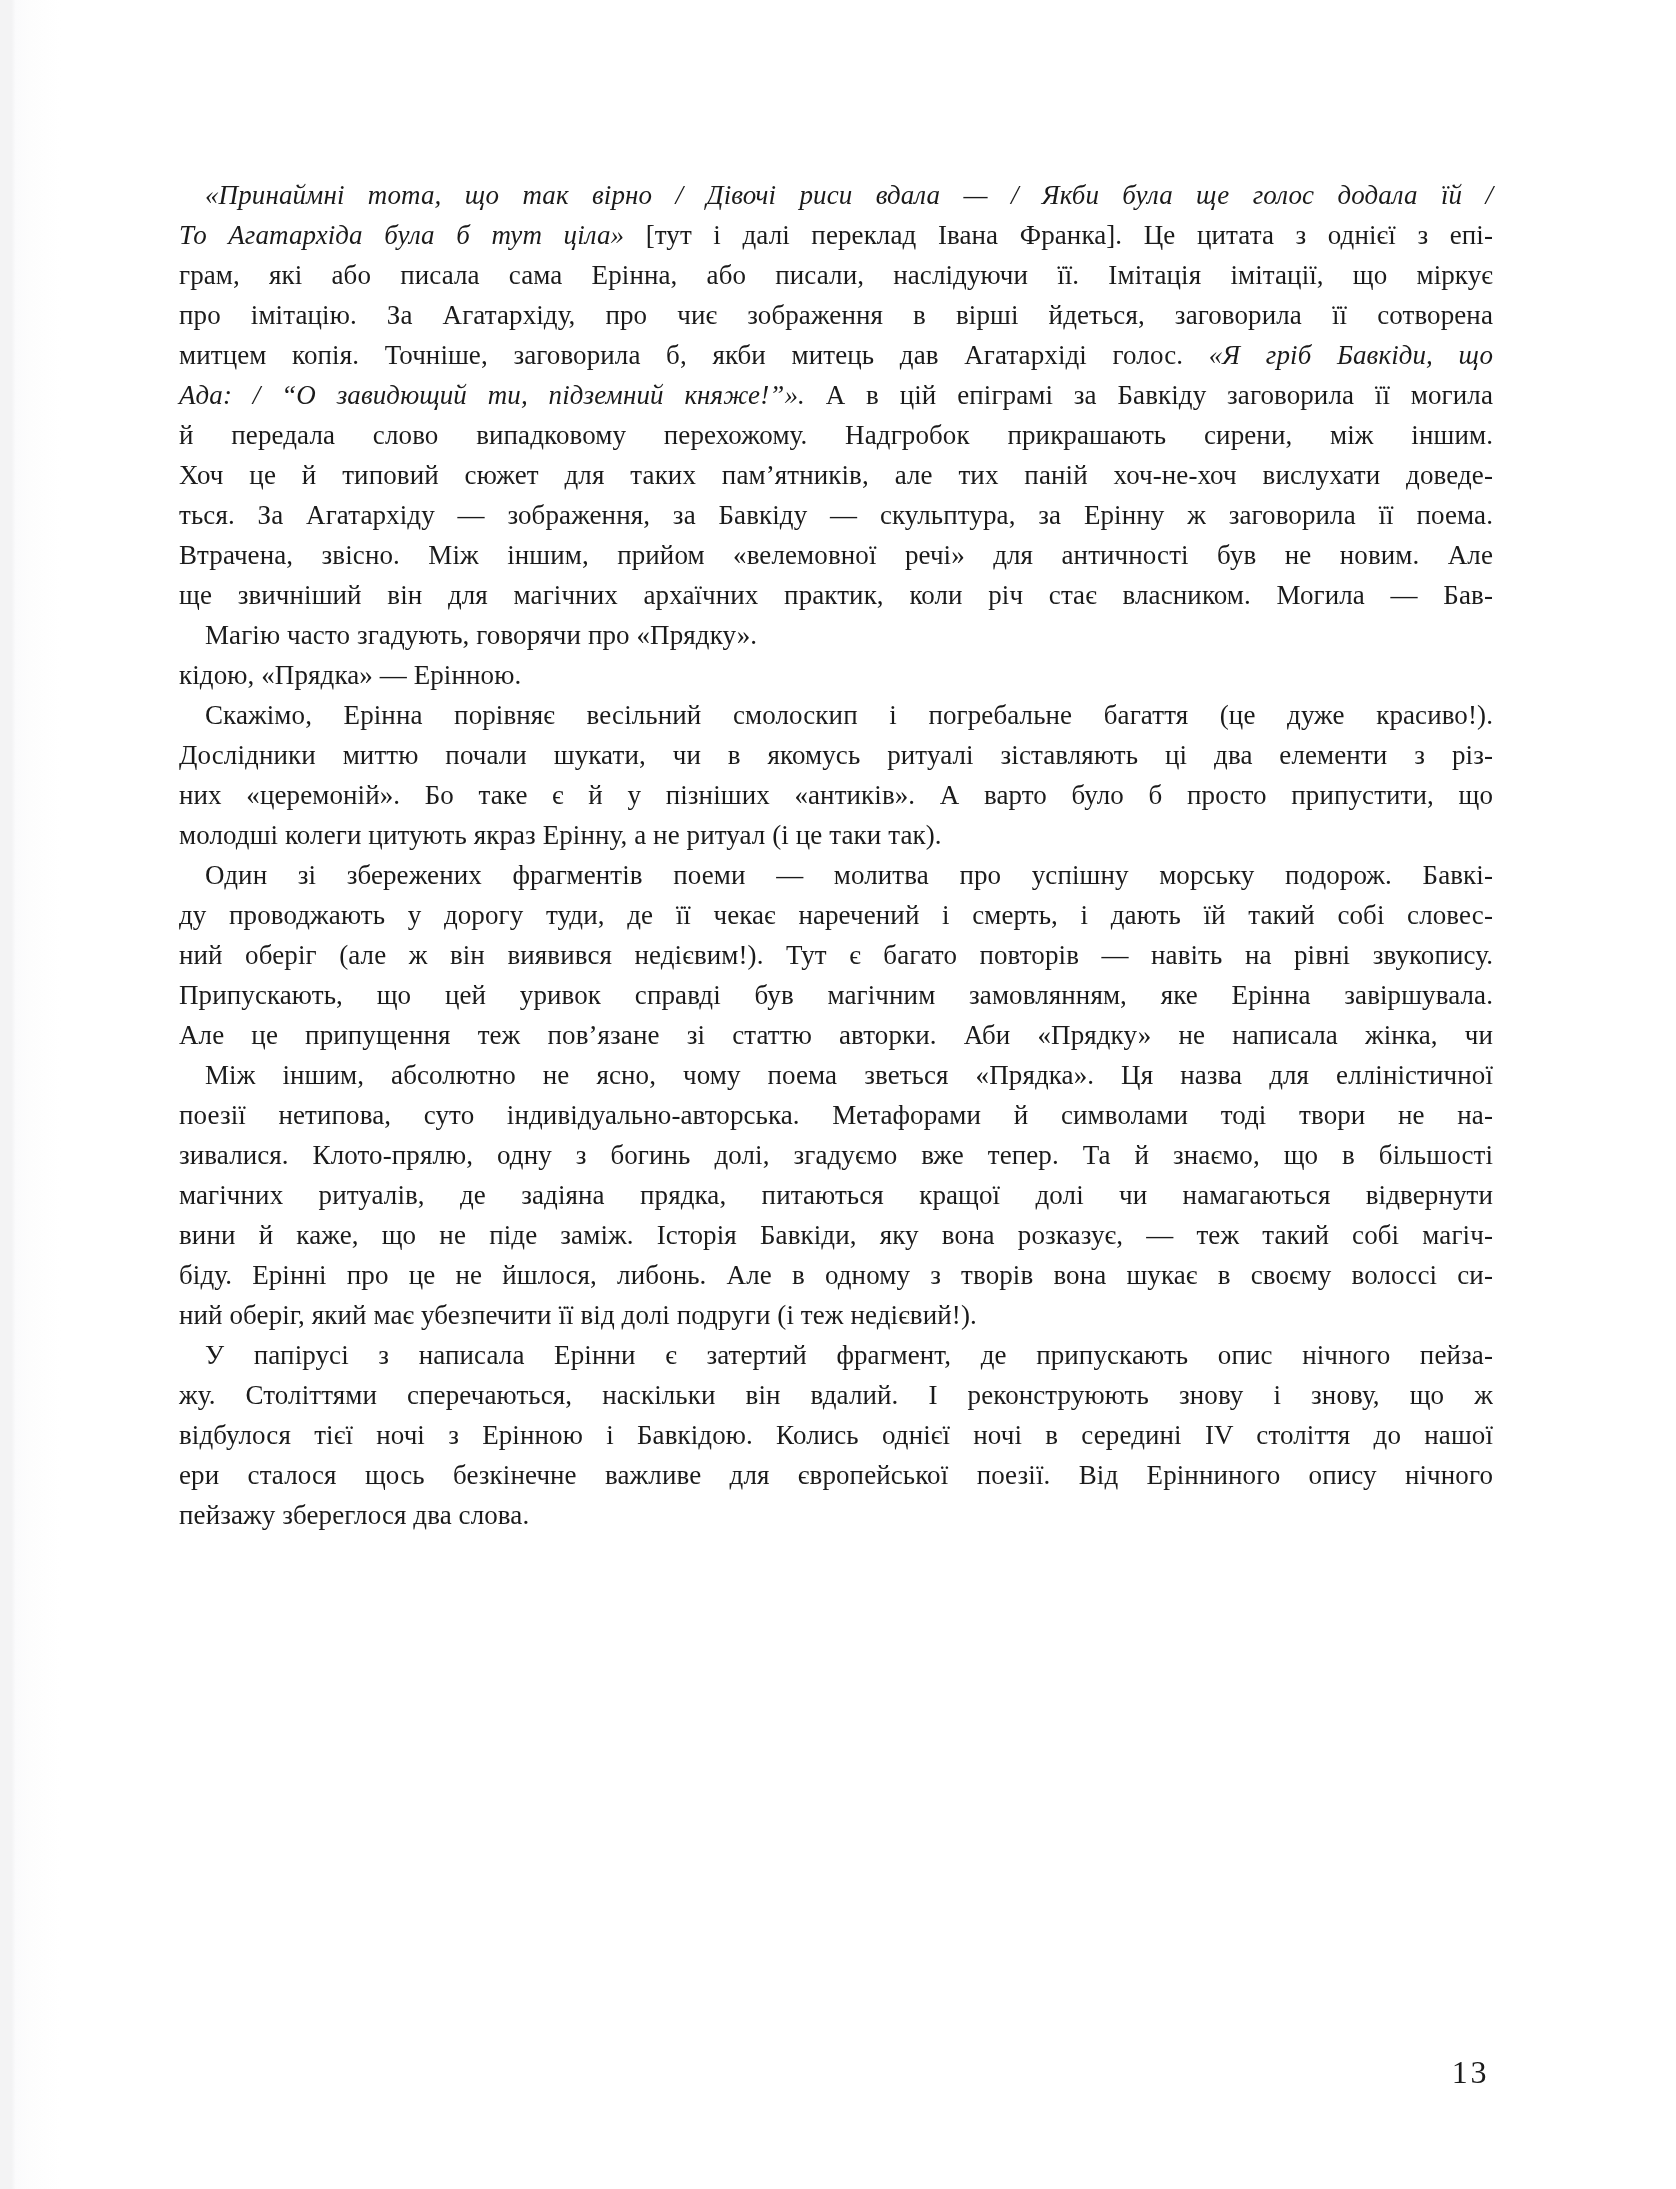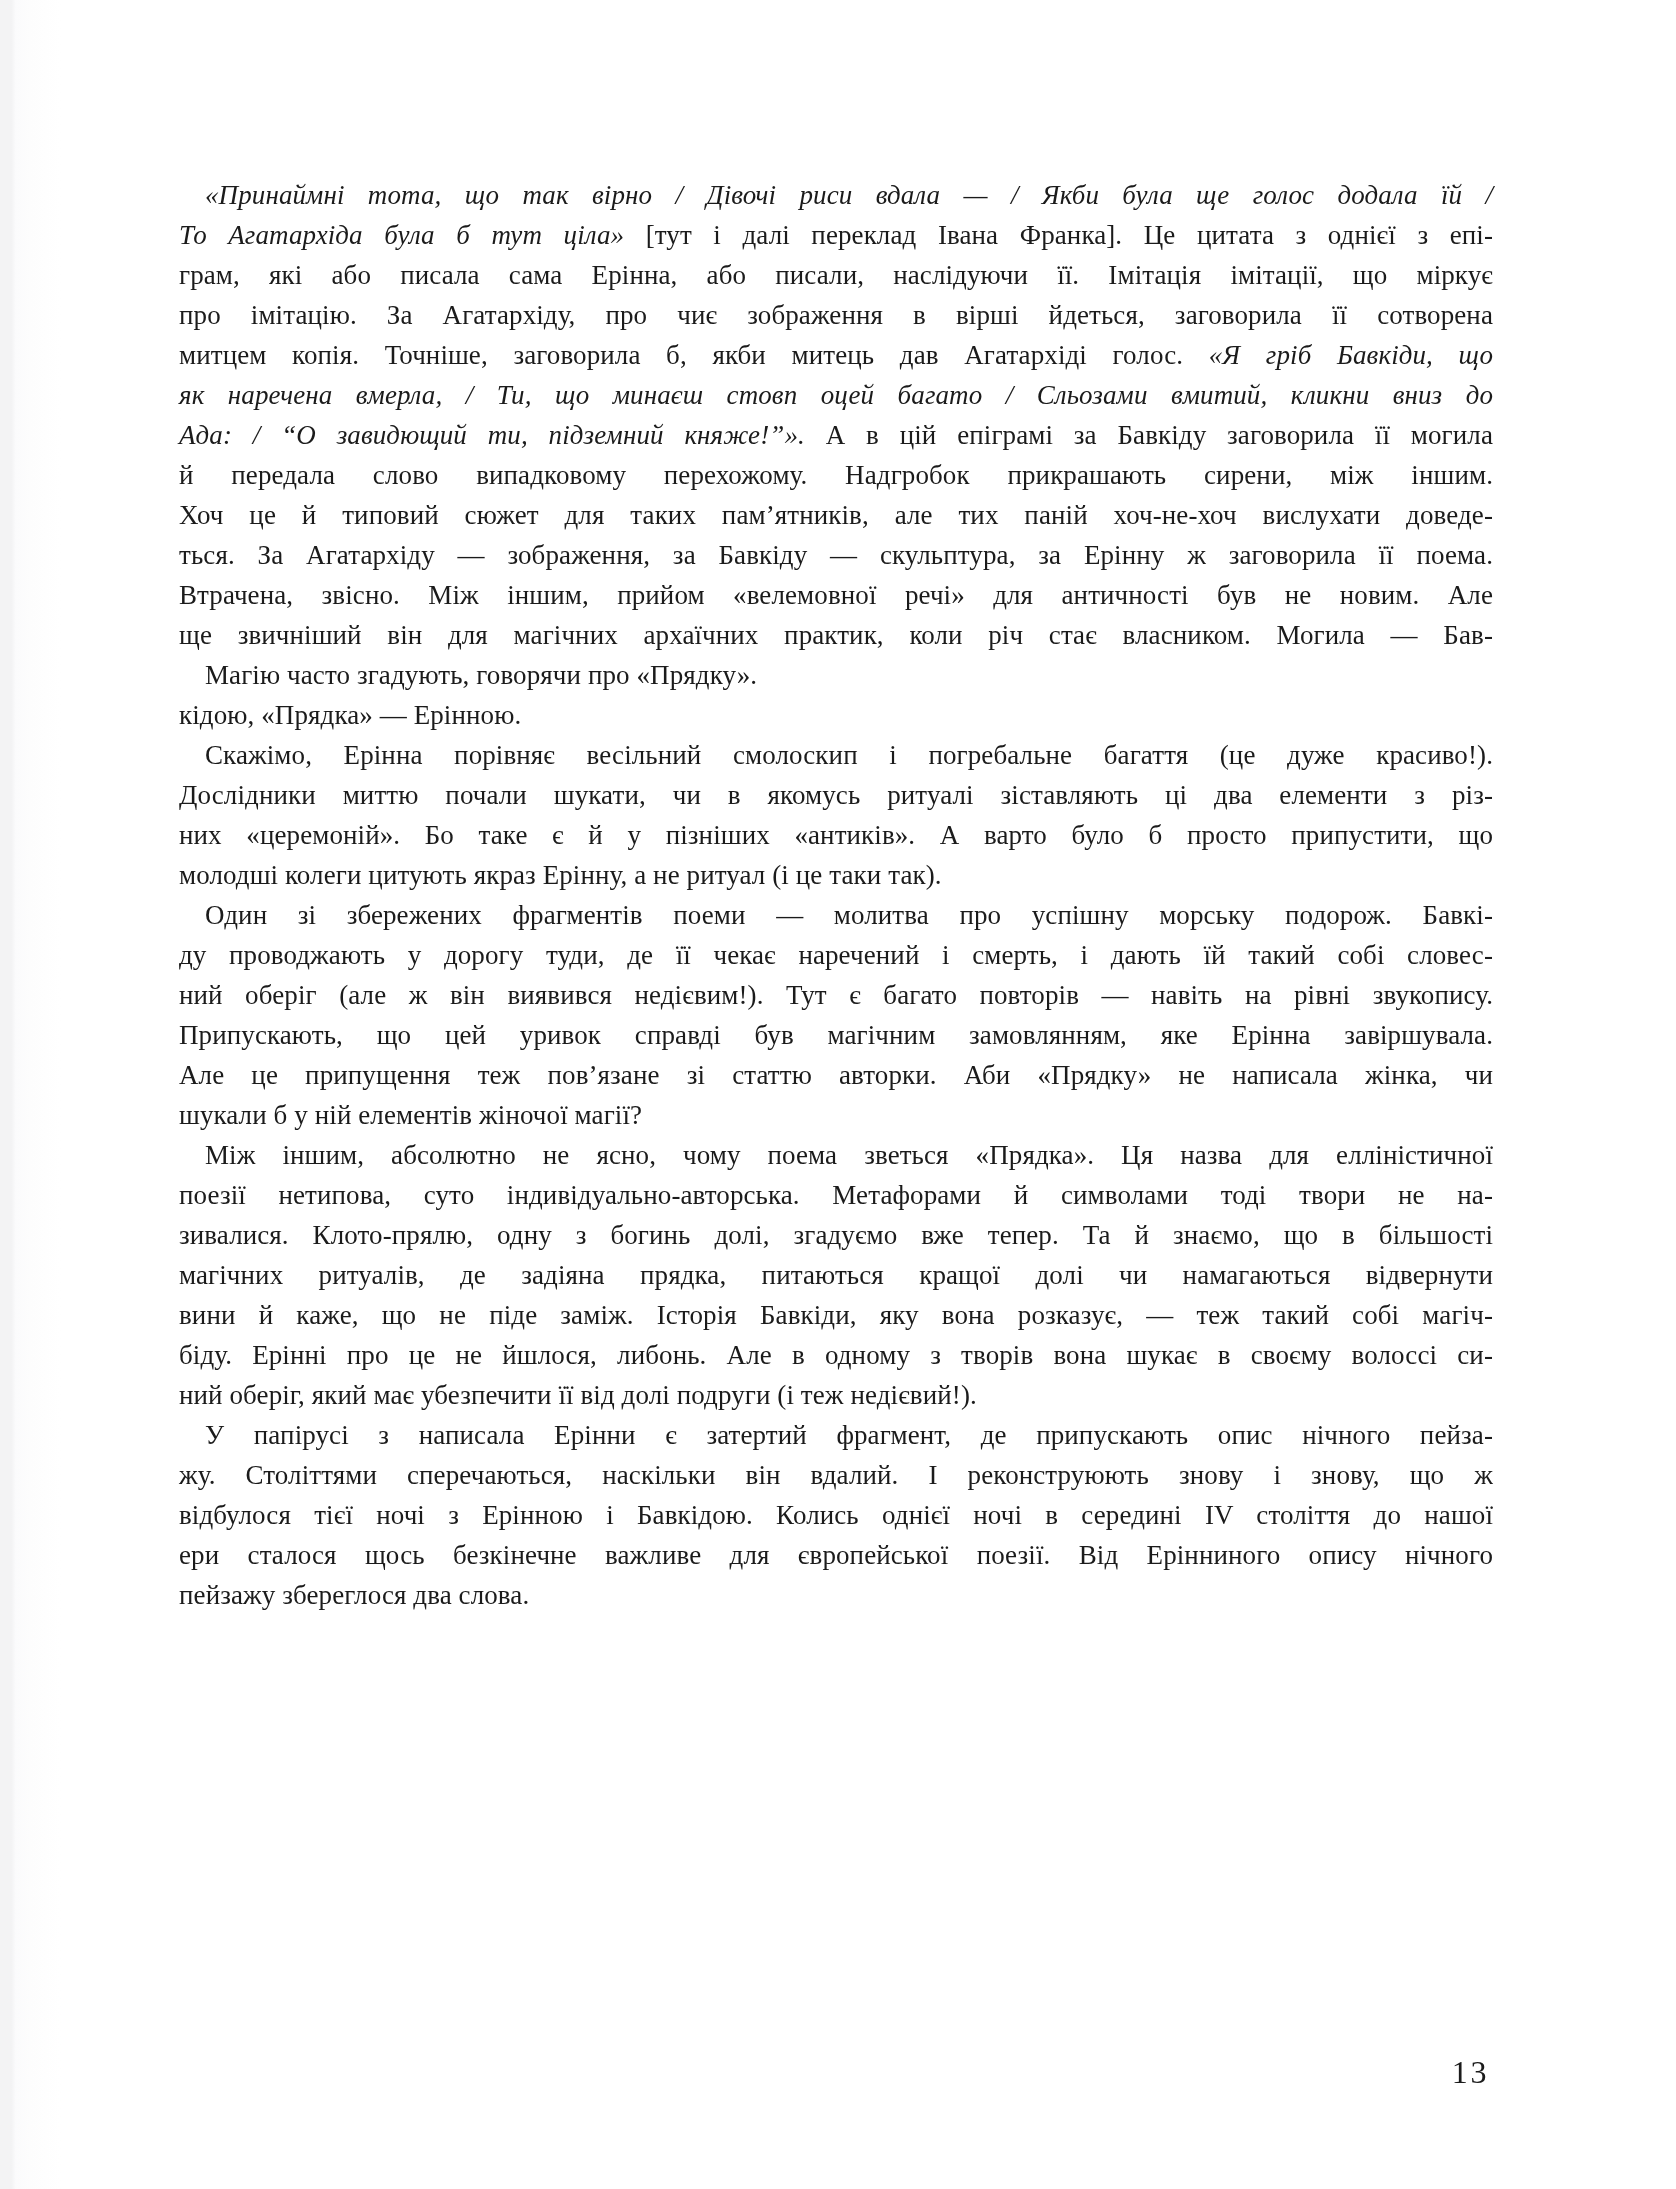"як наречена вмерла, / Ти," div.line { html: <div><i>як наречена вмерла, / Ти, що минаєш стовп оцей багато / Сльозами вмитий, кликни вниз до</i></div> -> none }
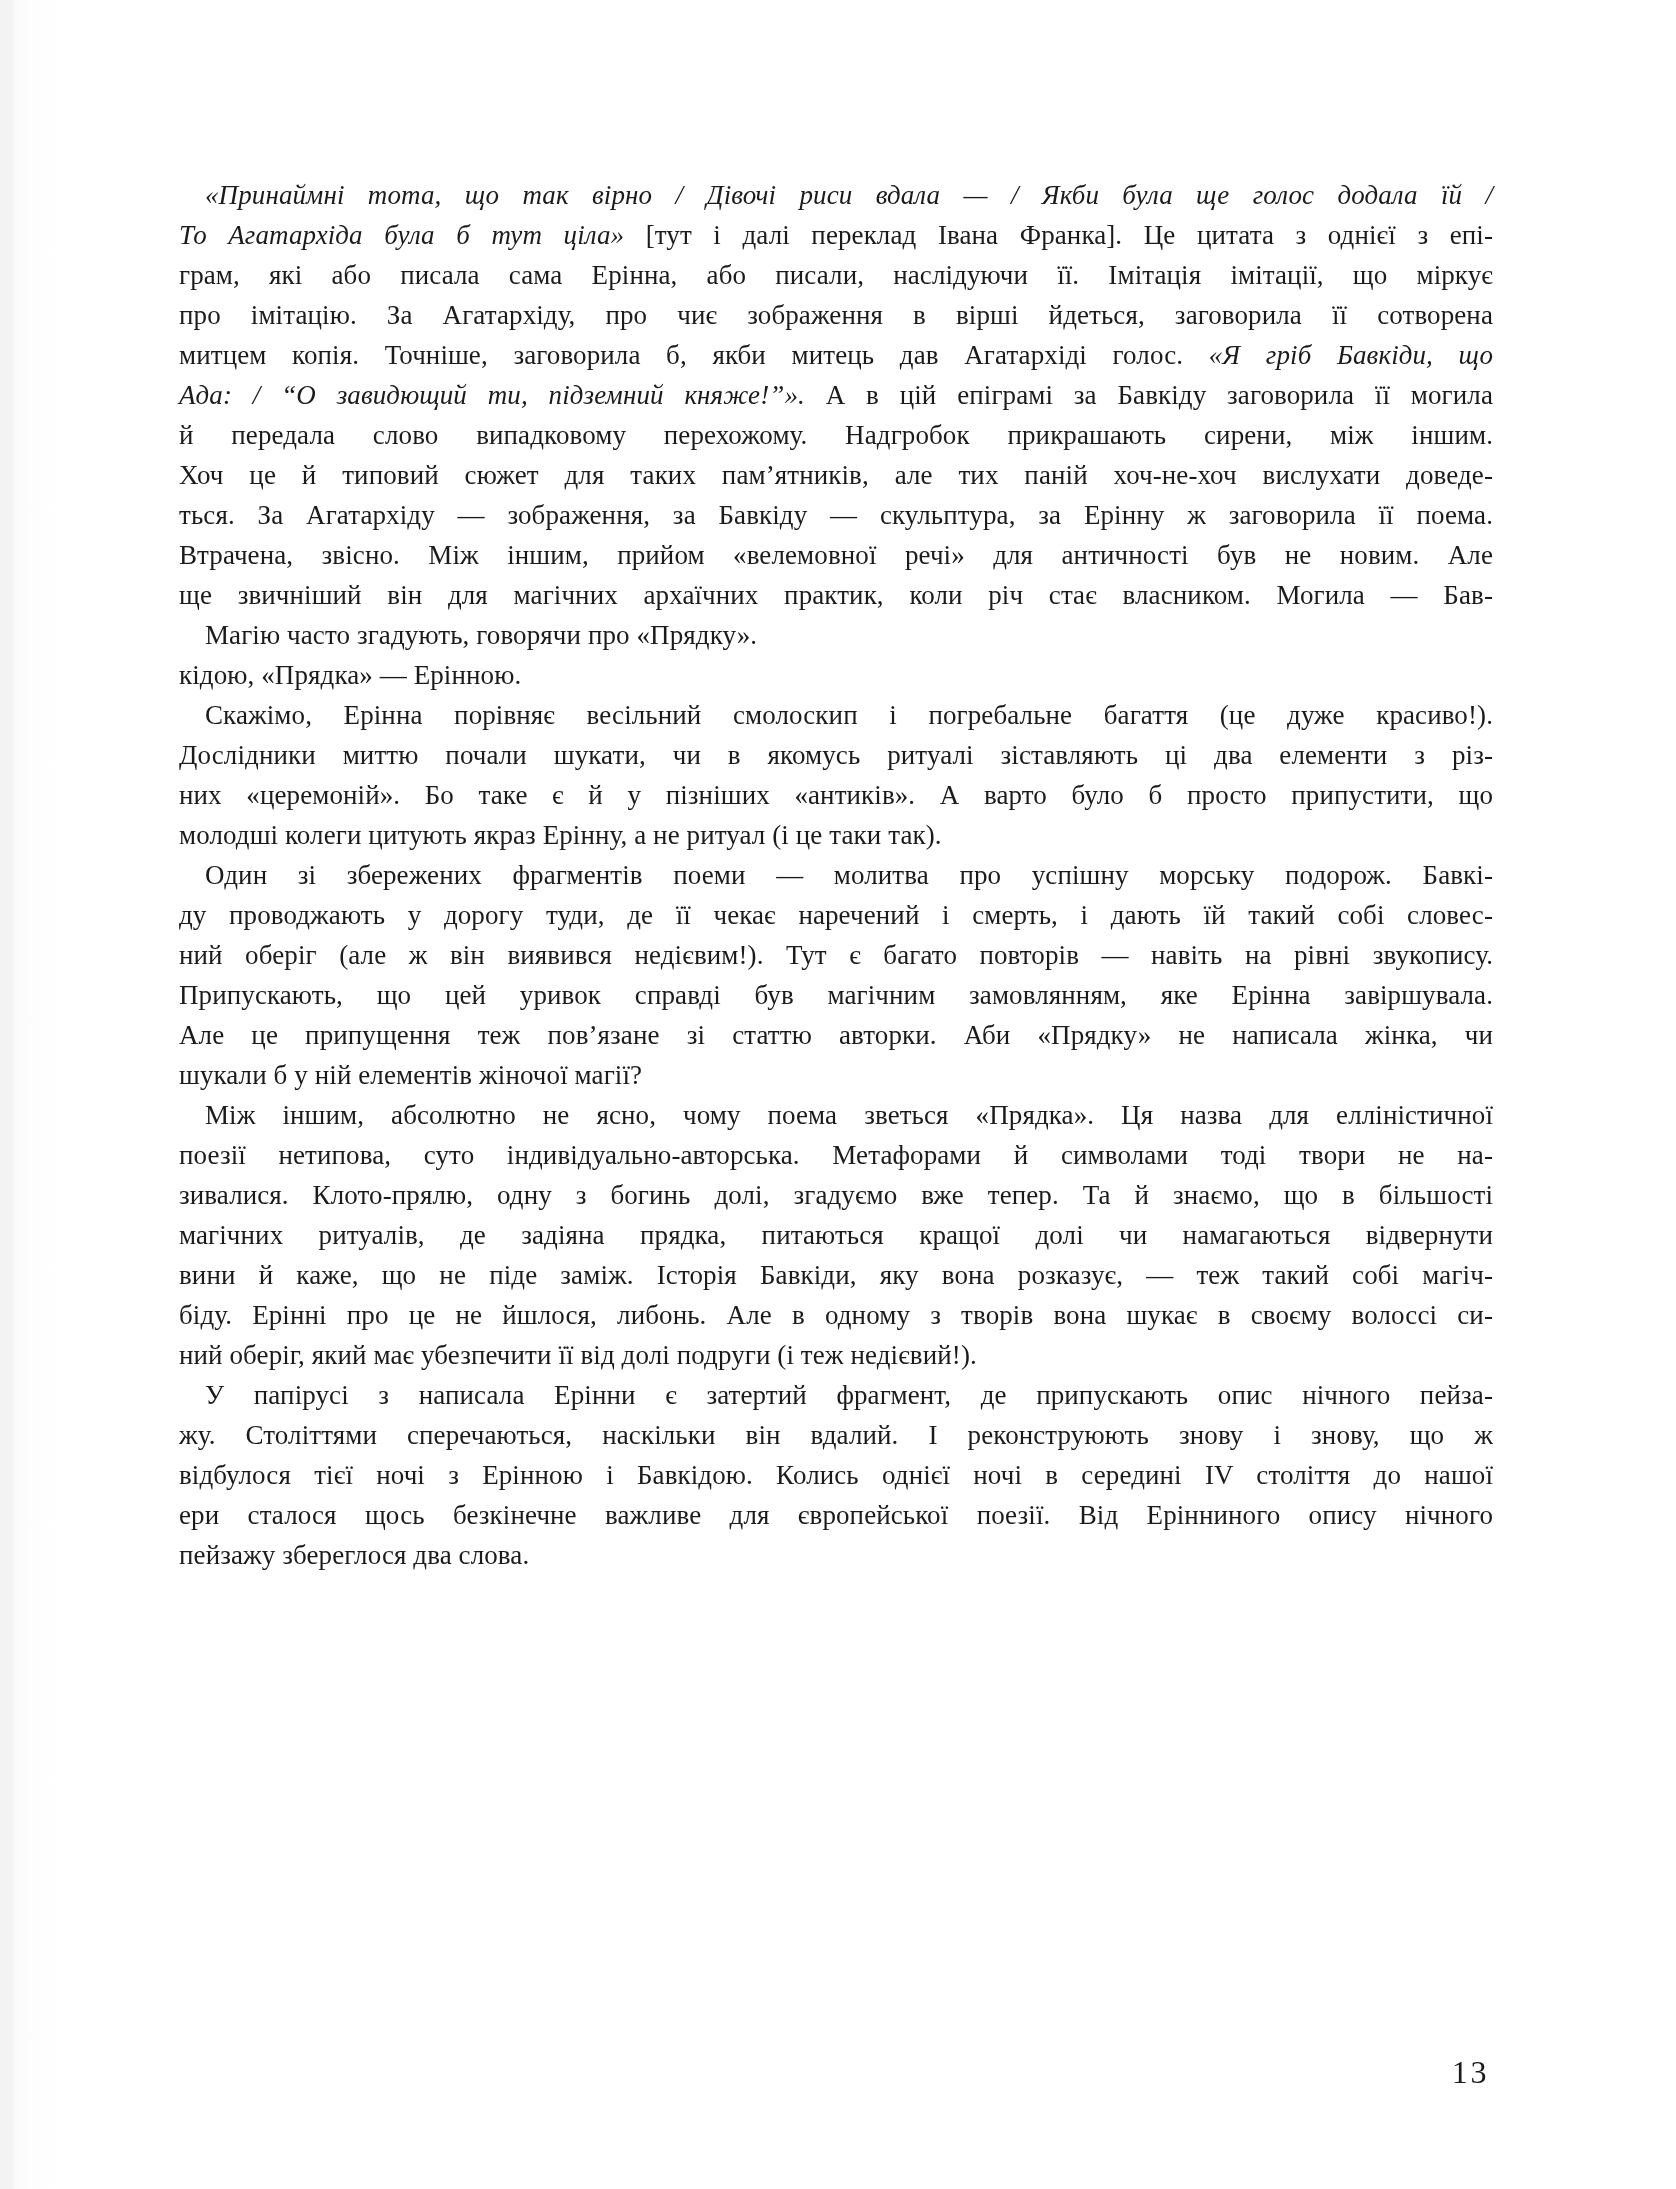"шукали б у ній елементів" div.line { html: <div><span>шукали б у ній елементів жіночої магії?</span></div> -> none }
